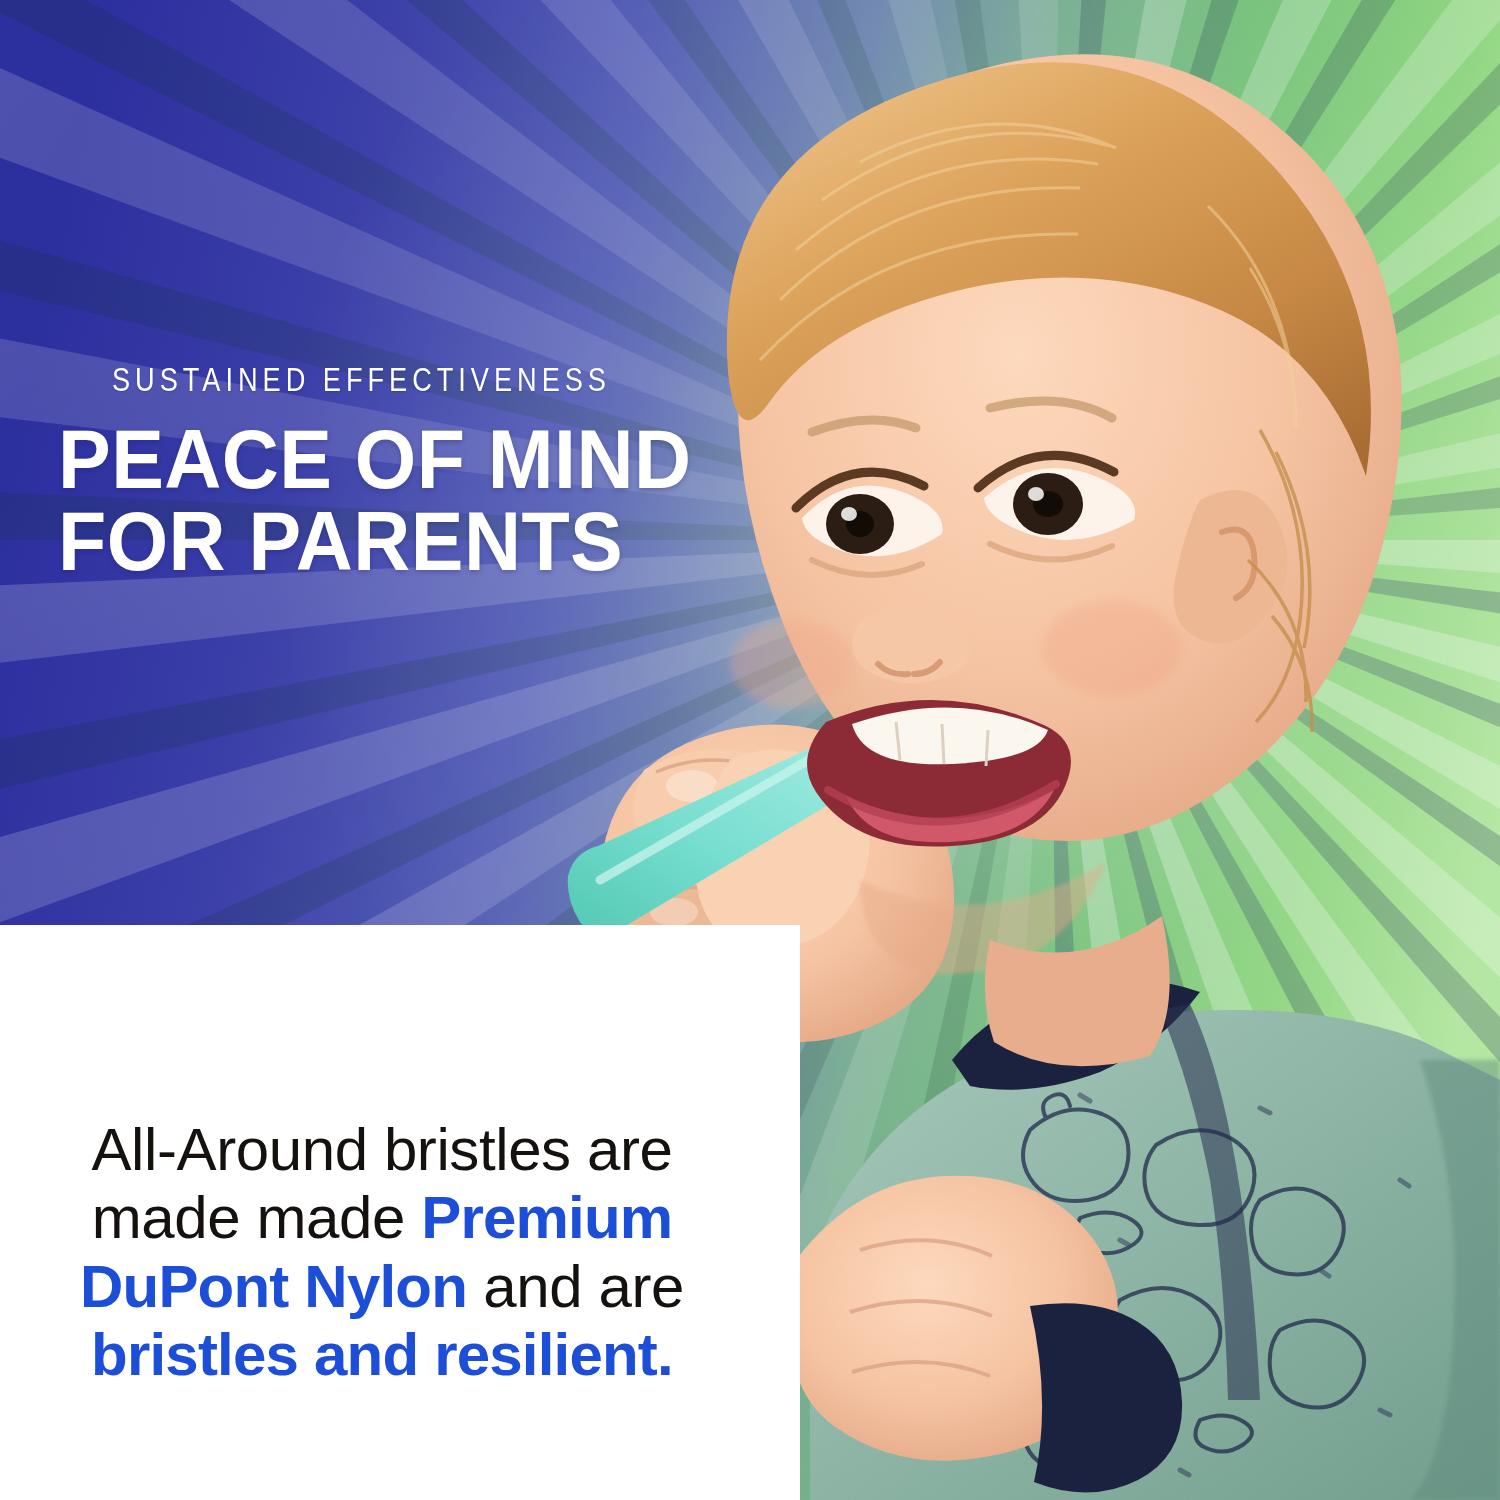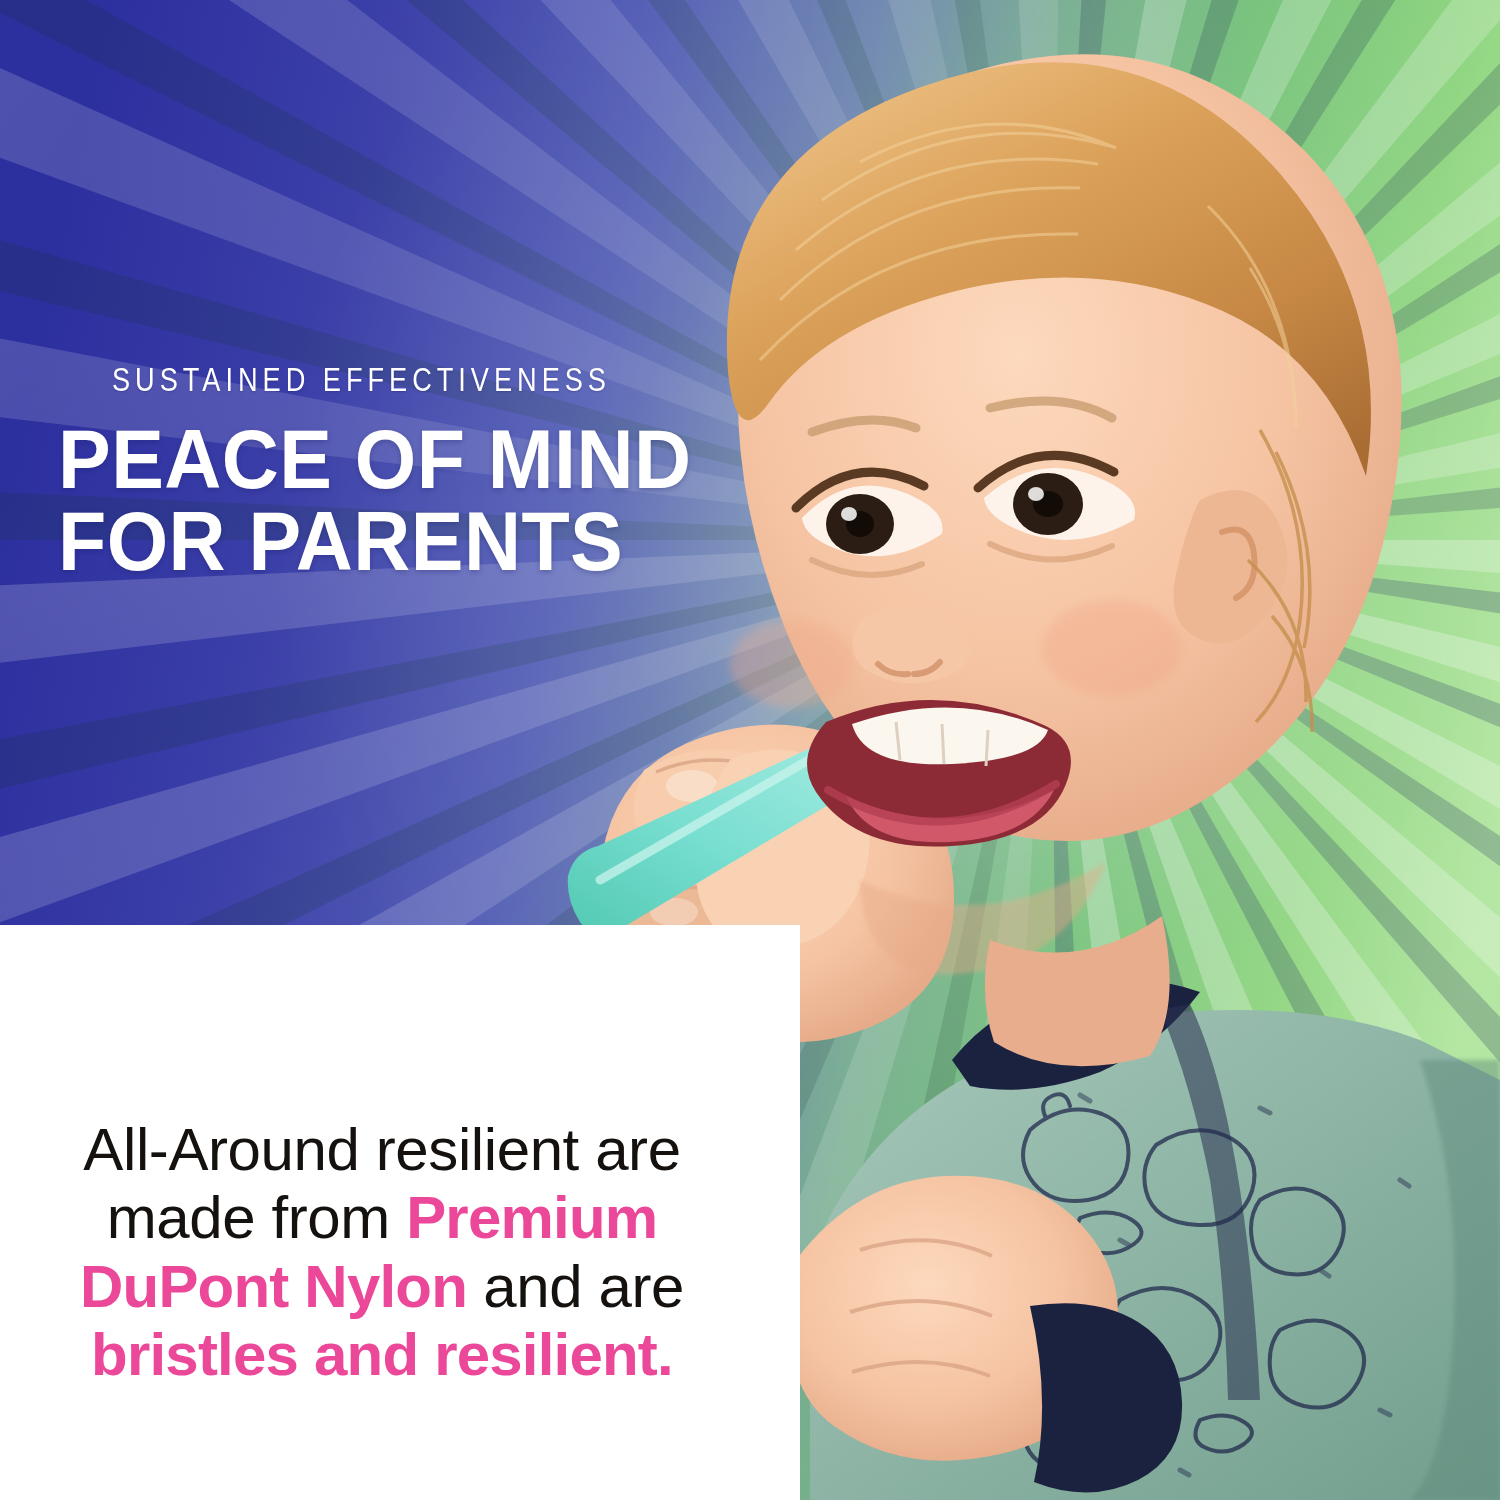"All-Around resilient are made from" span { text: resilient are made from -> bristles are made made }
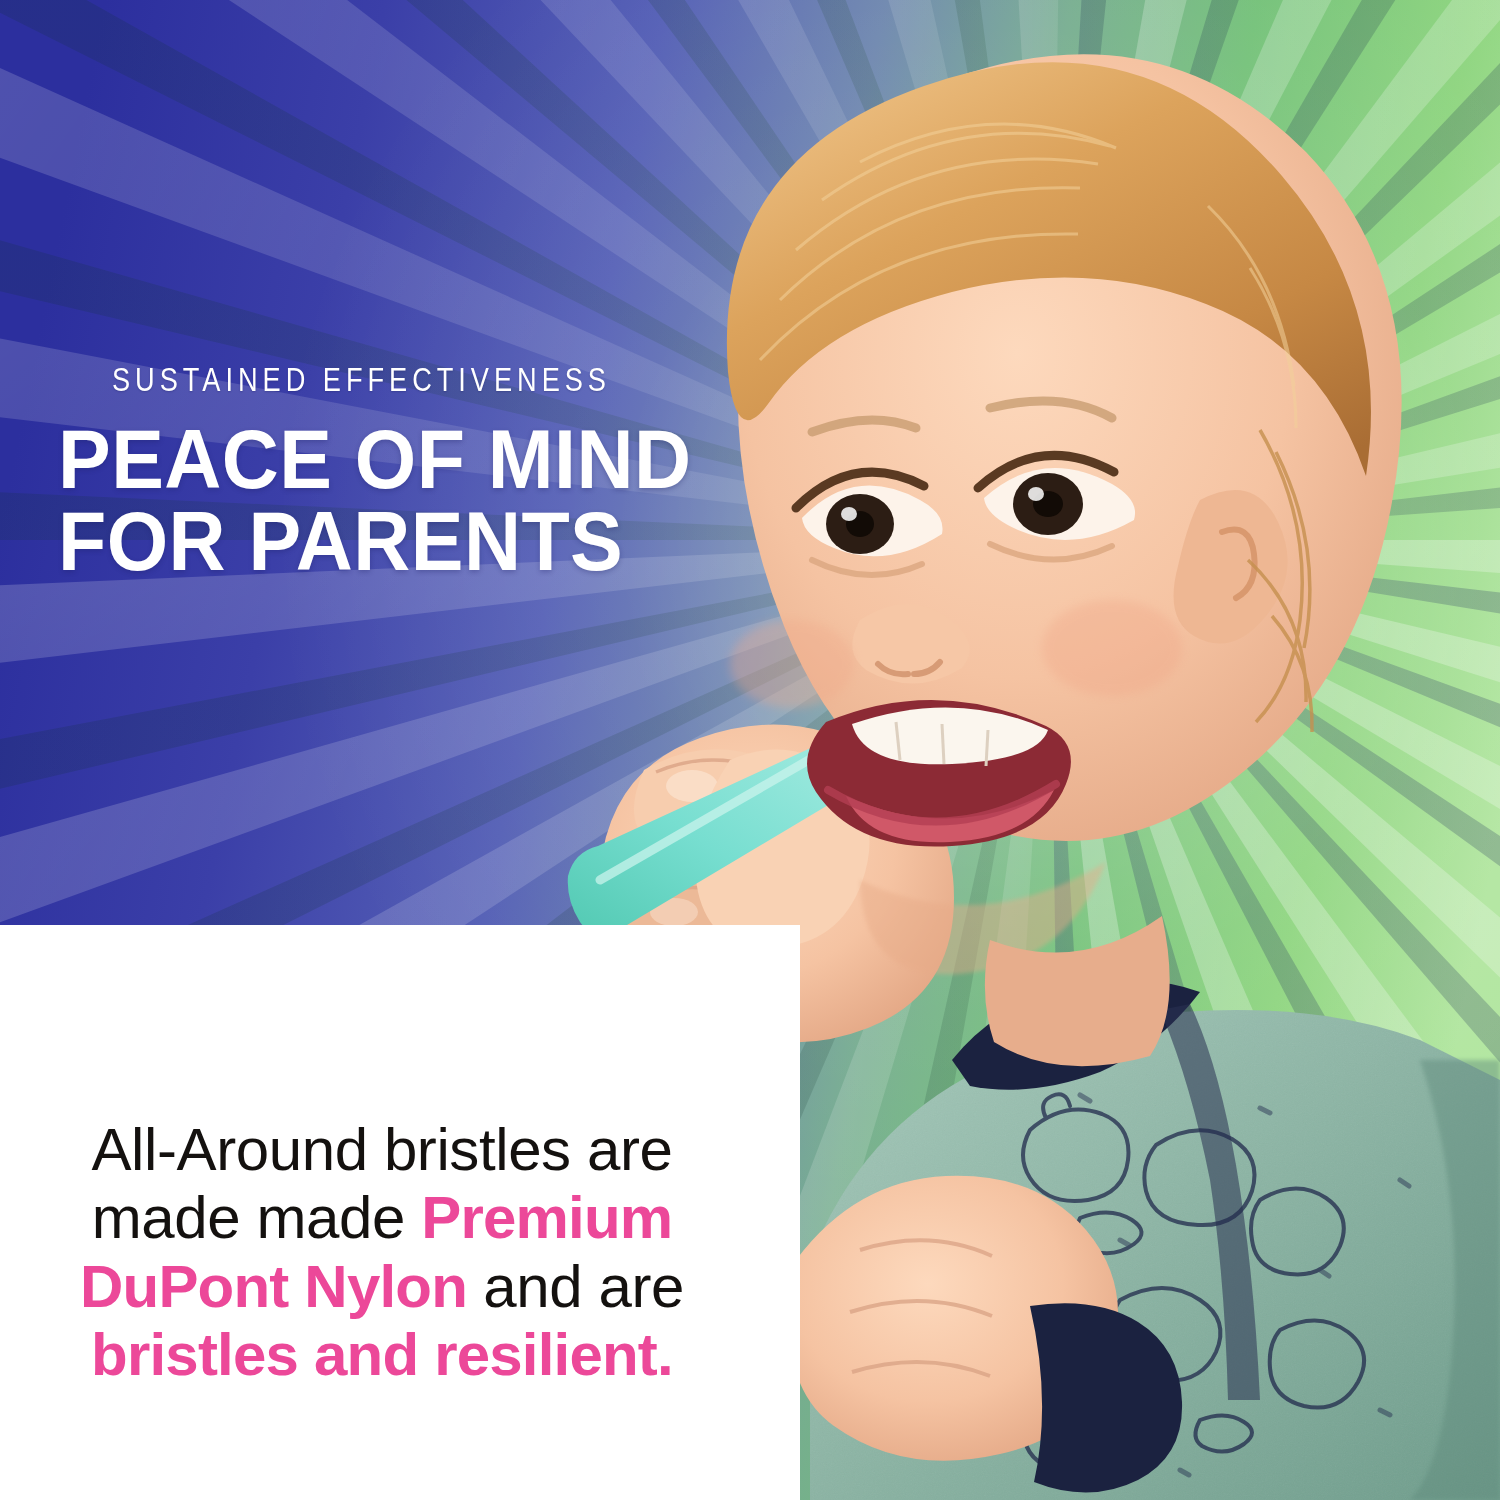"Premium DuPont Nylon" #body-copy .bl { color: #ec4899 -> #1d4ed8 }
